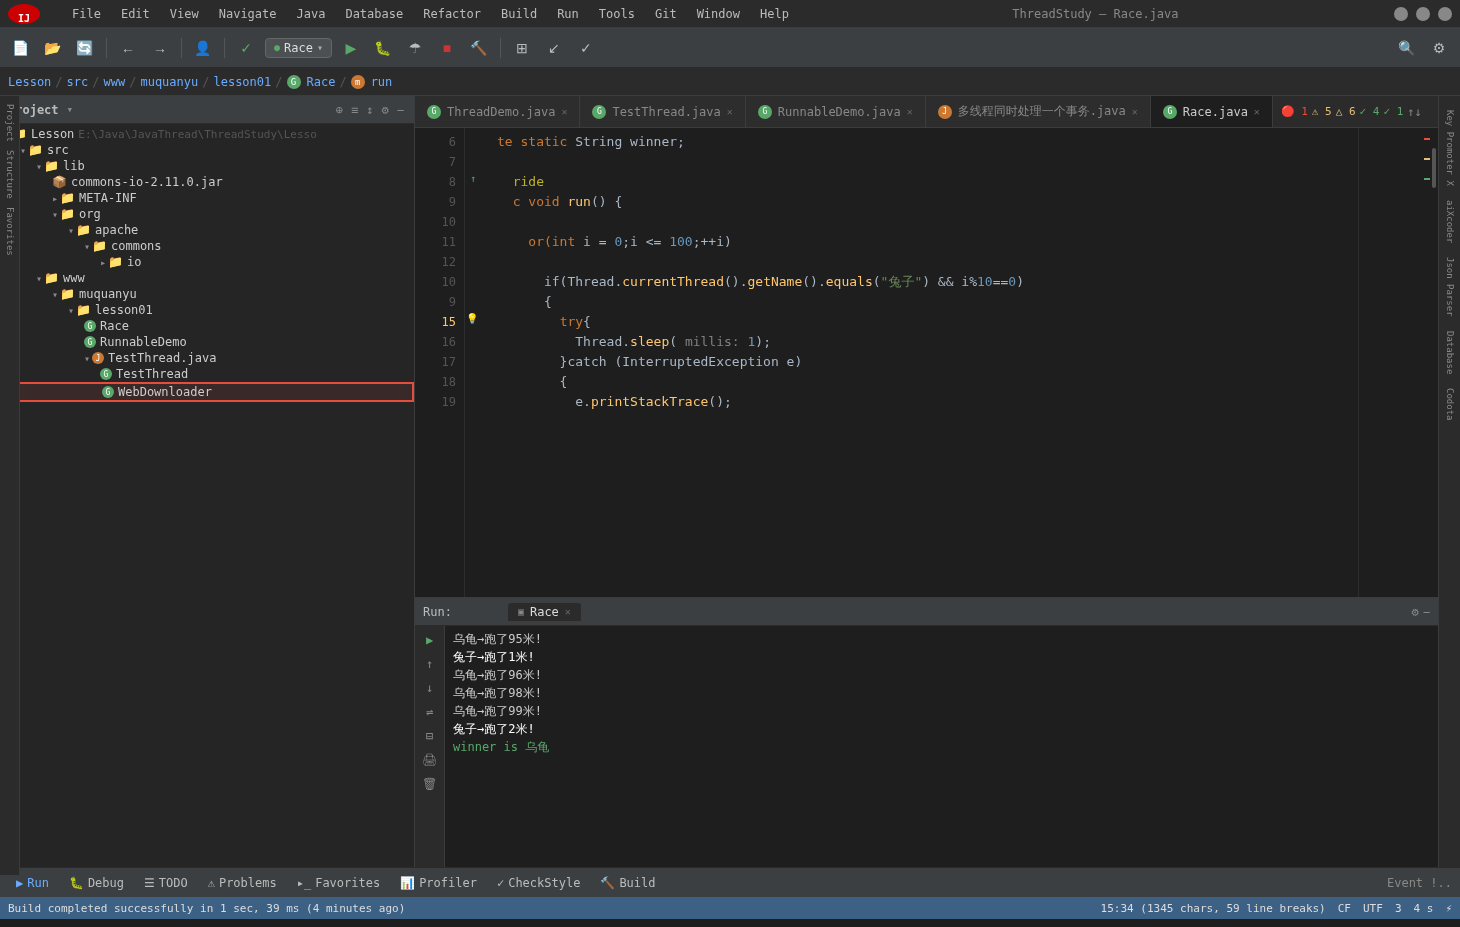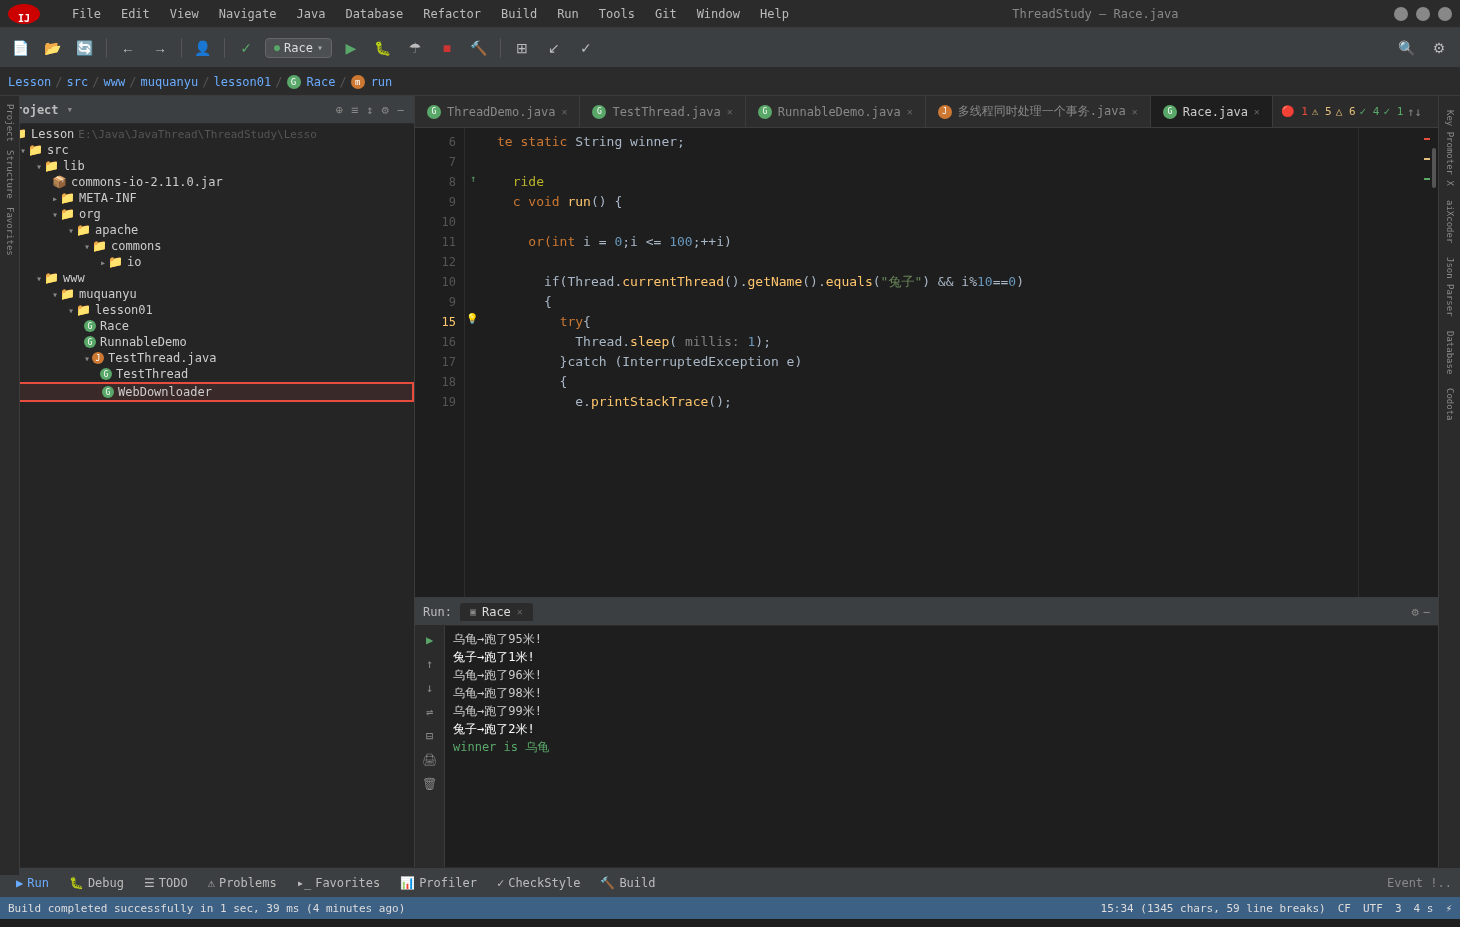"Run:" .run-header { gap: none -> 48px }
